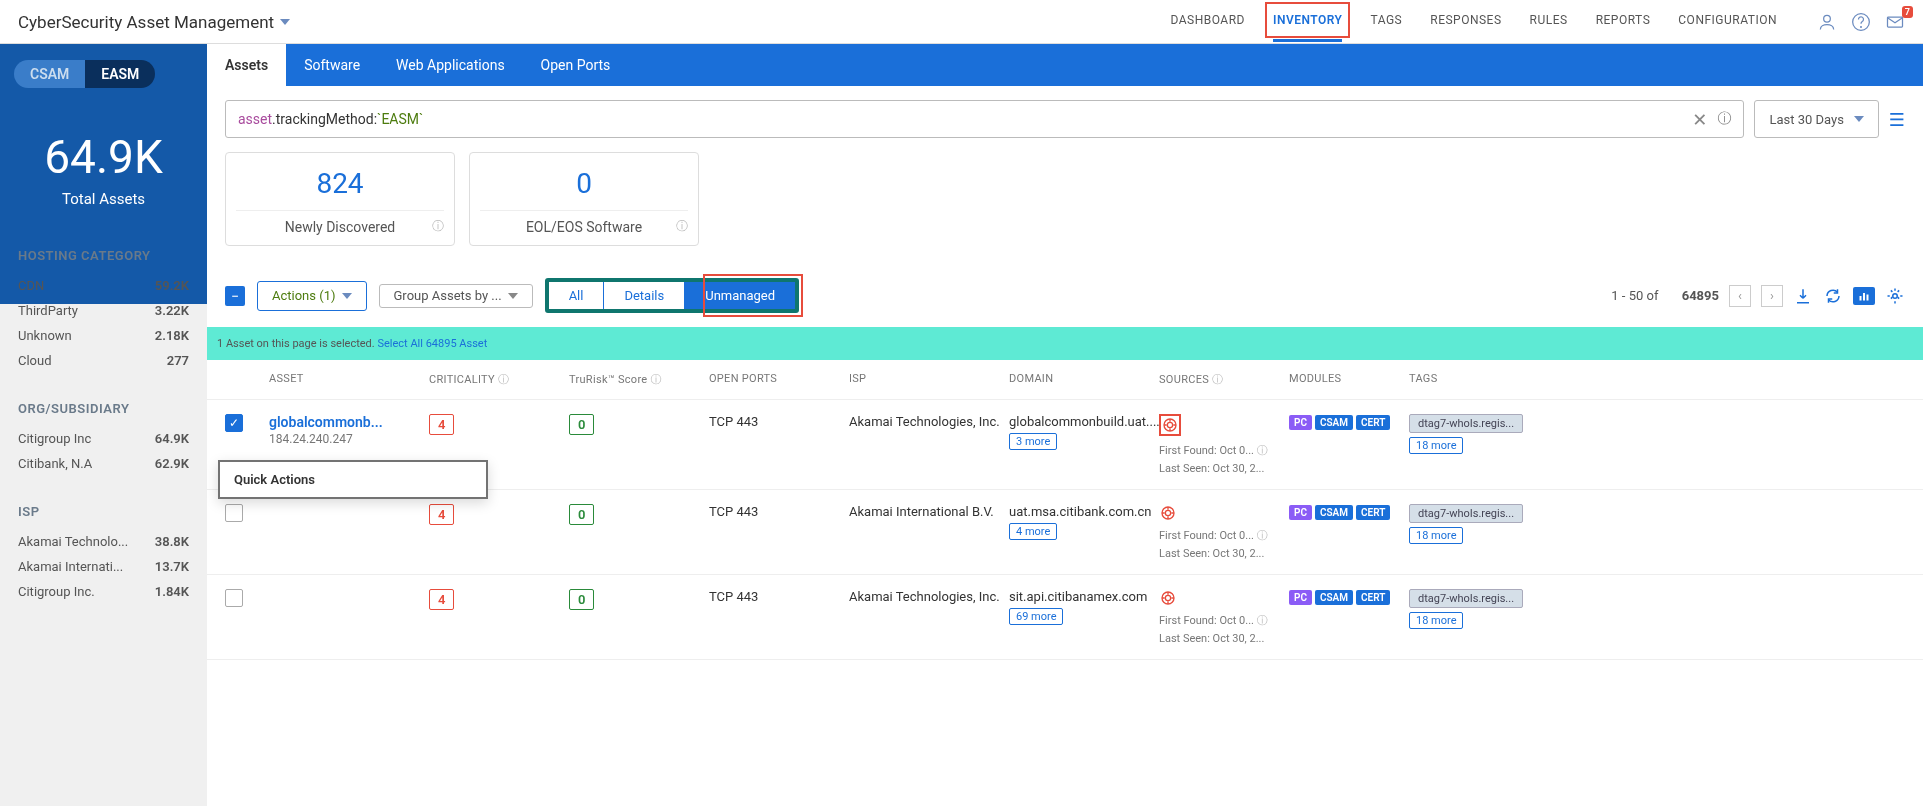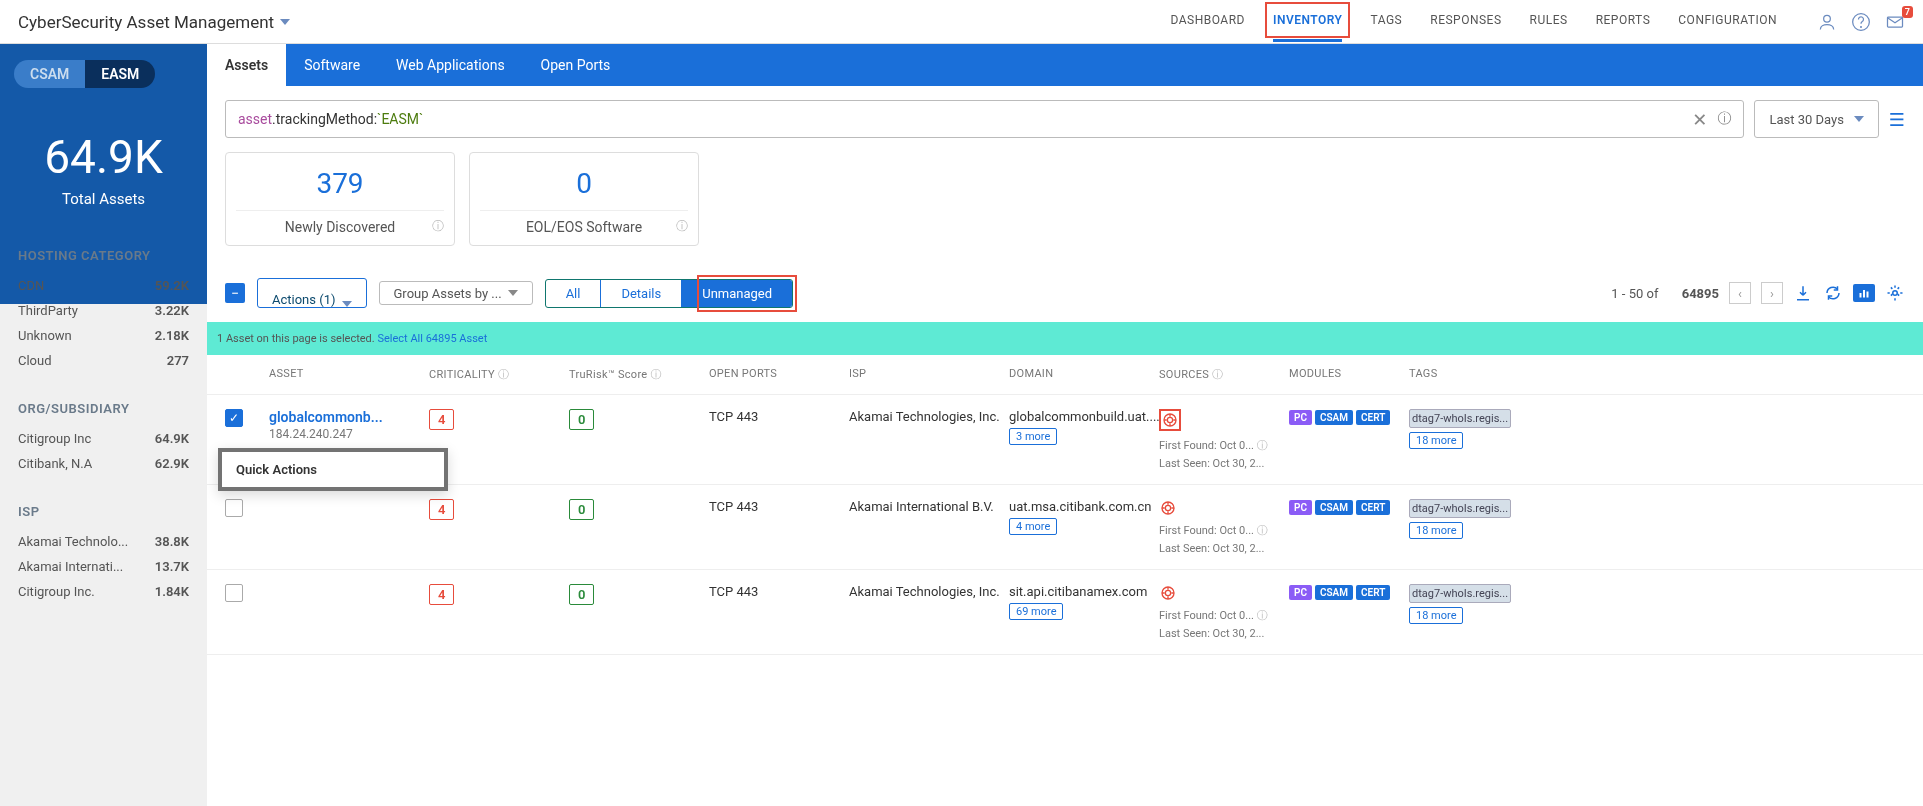"379" div.n { text: 379 -> 824 }
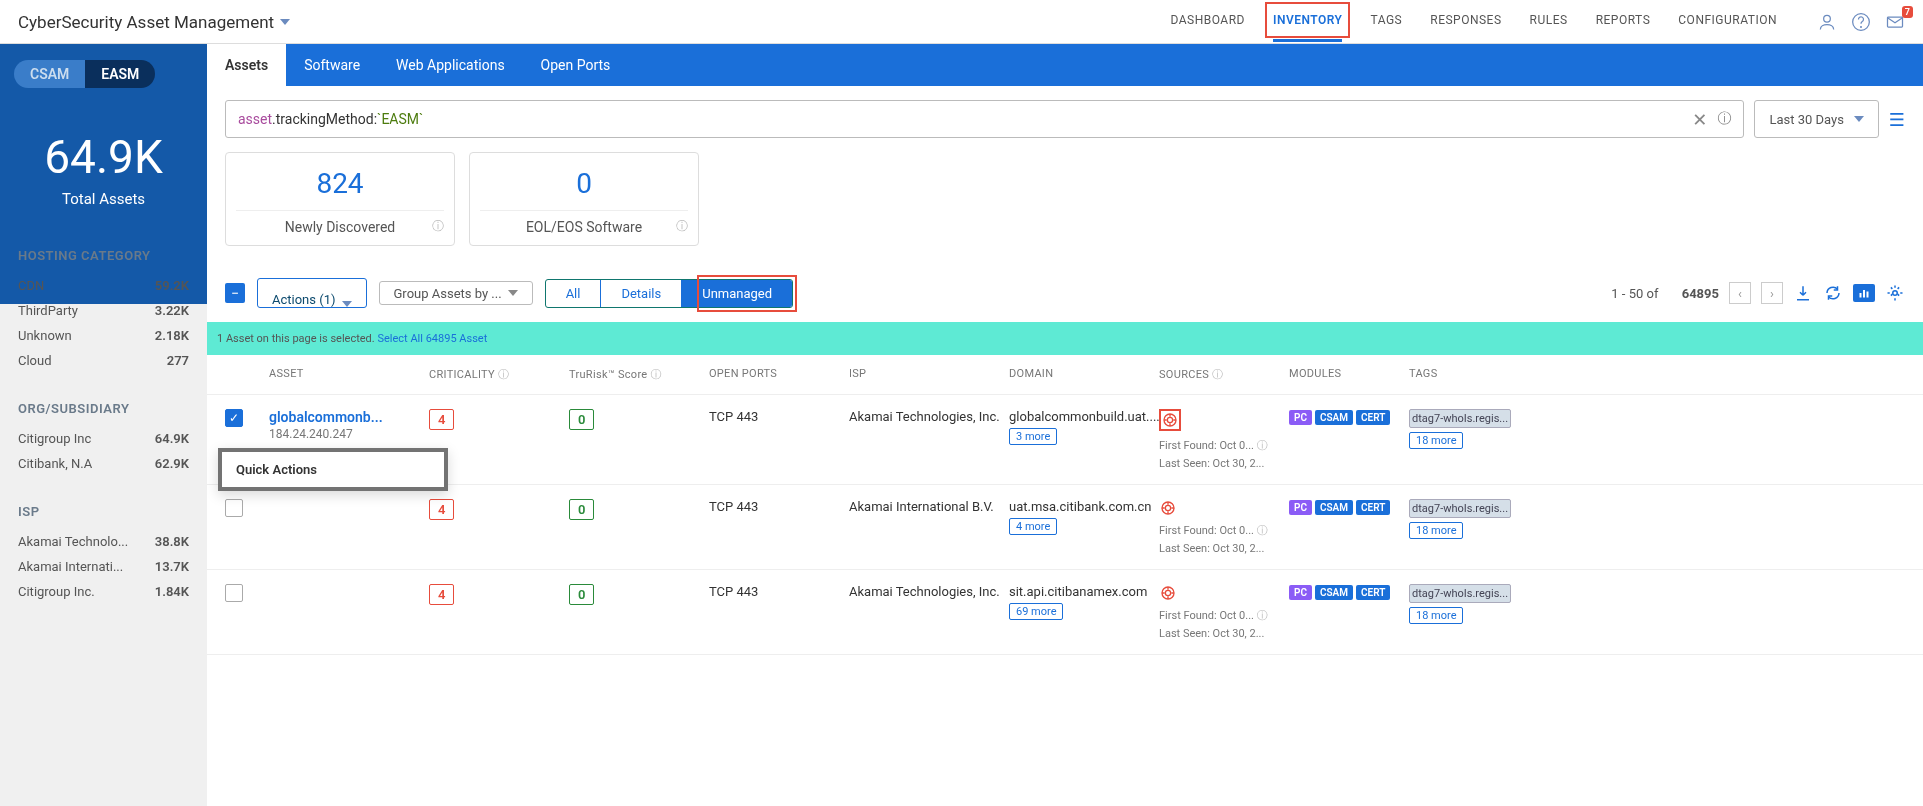"Actions (1)" .btn-outline { align-items: flex-end -> center; color: #0c4a6e -> #4d7c0f }
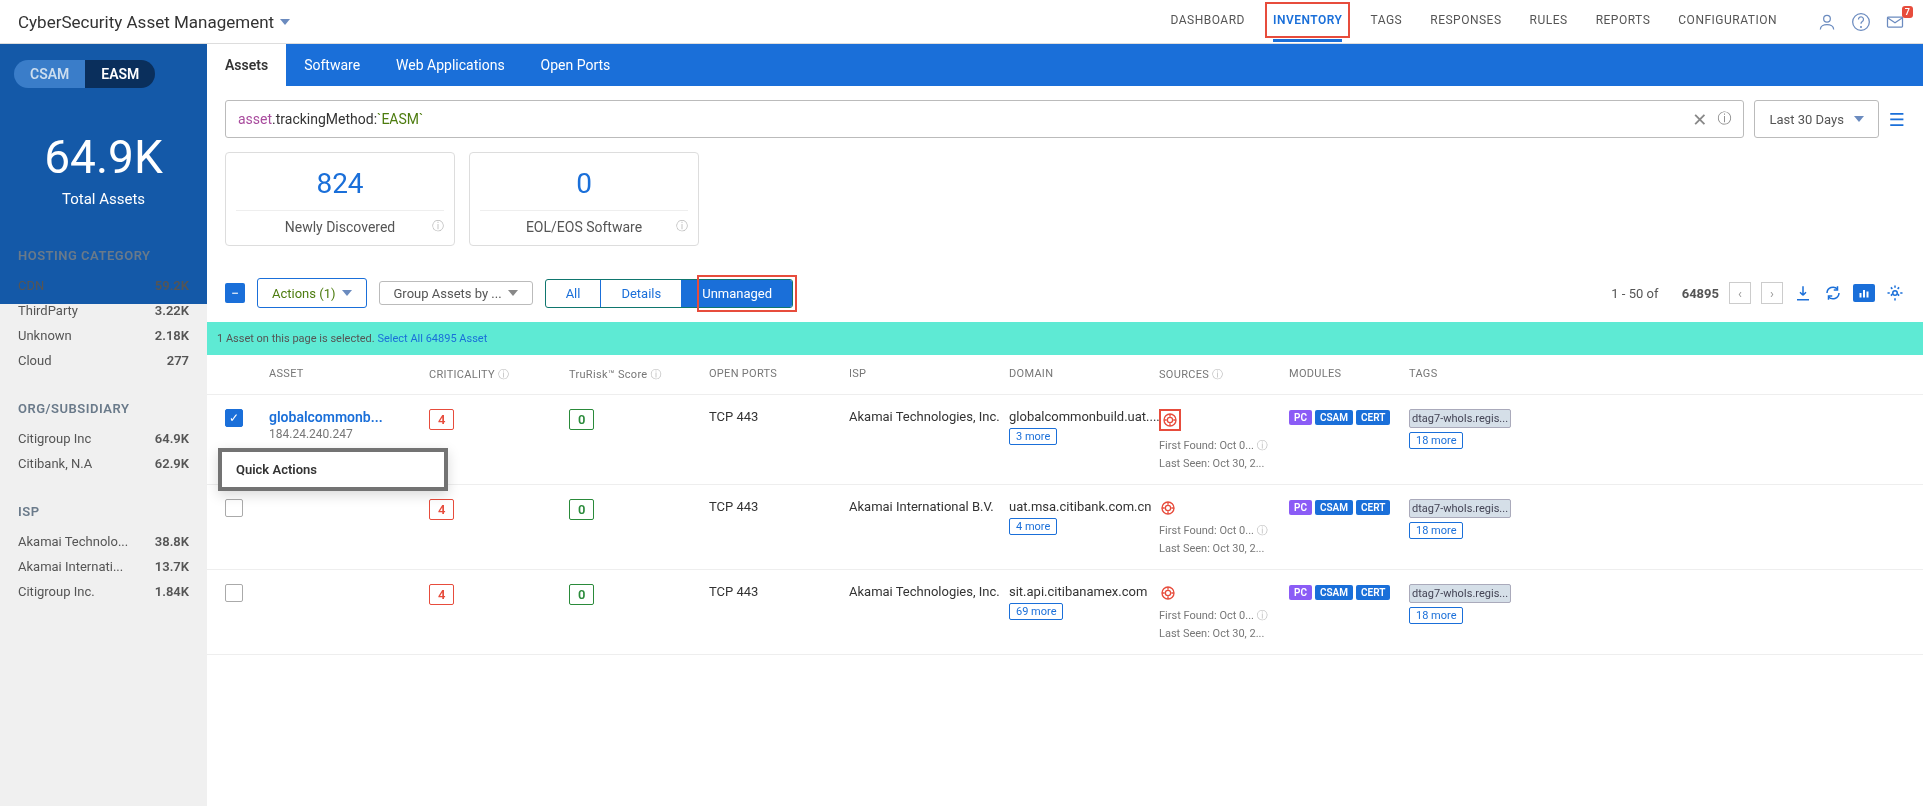"All" .seg { border: 1px solid #0f766e -> 4px solid #0f766e }
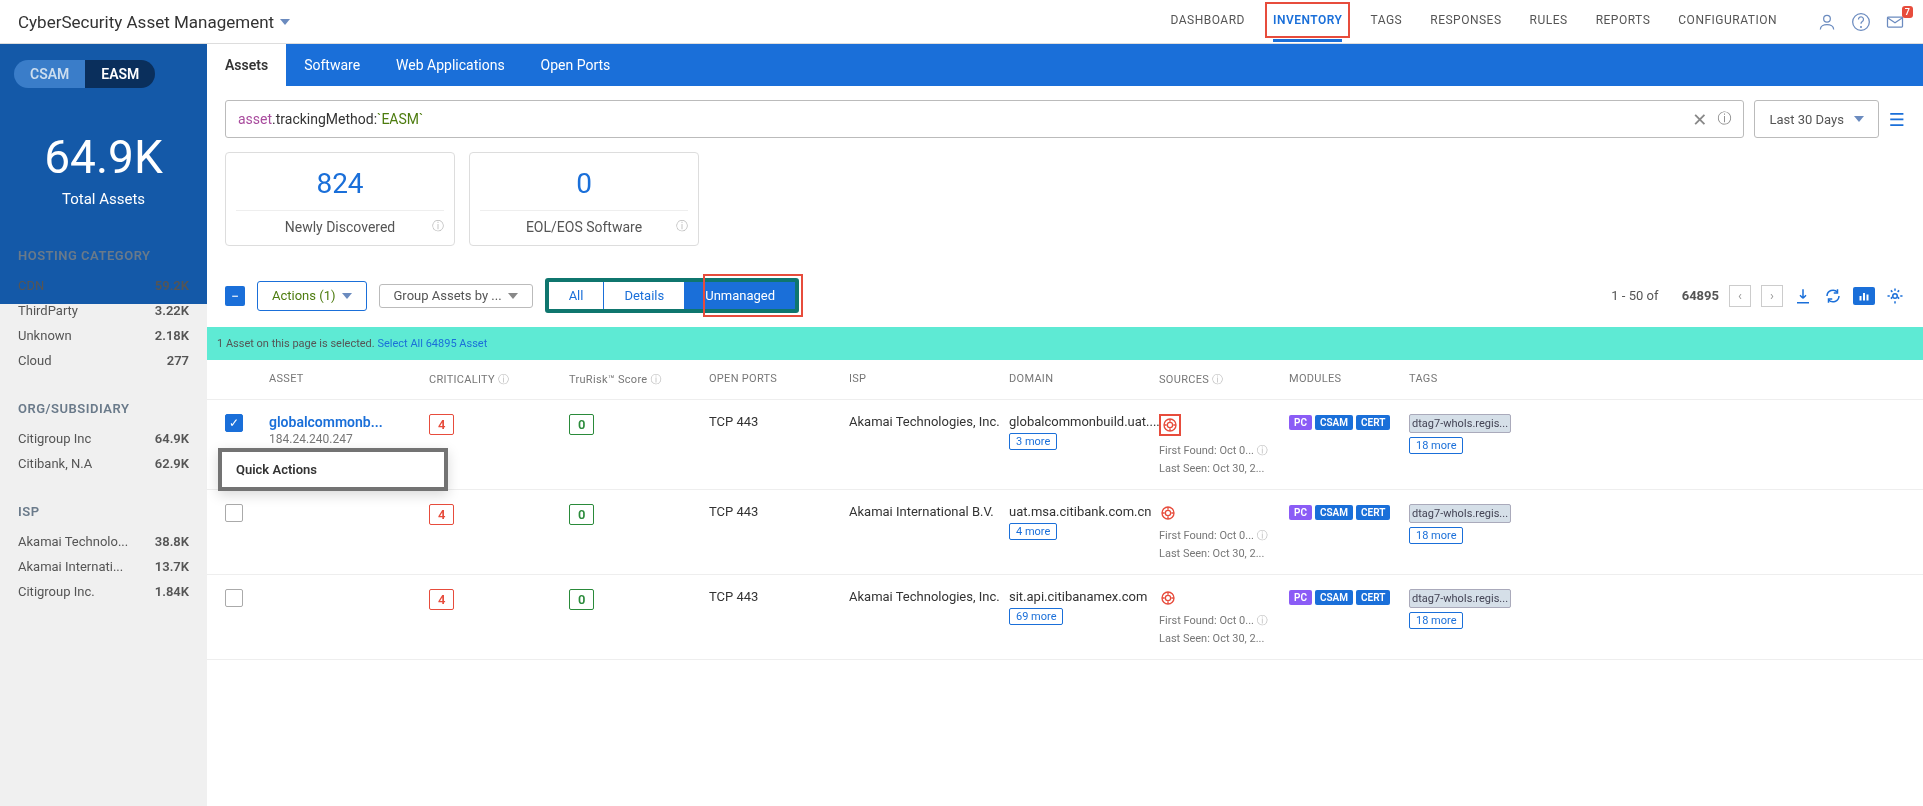"dtag7-whoIs.regis..." .tag-chip { padding: 2px 2px -> 2px 8px }
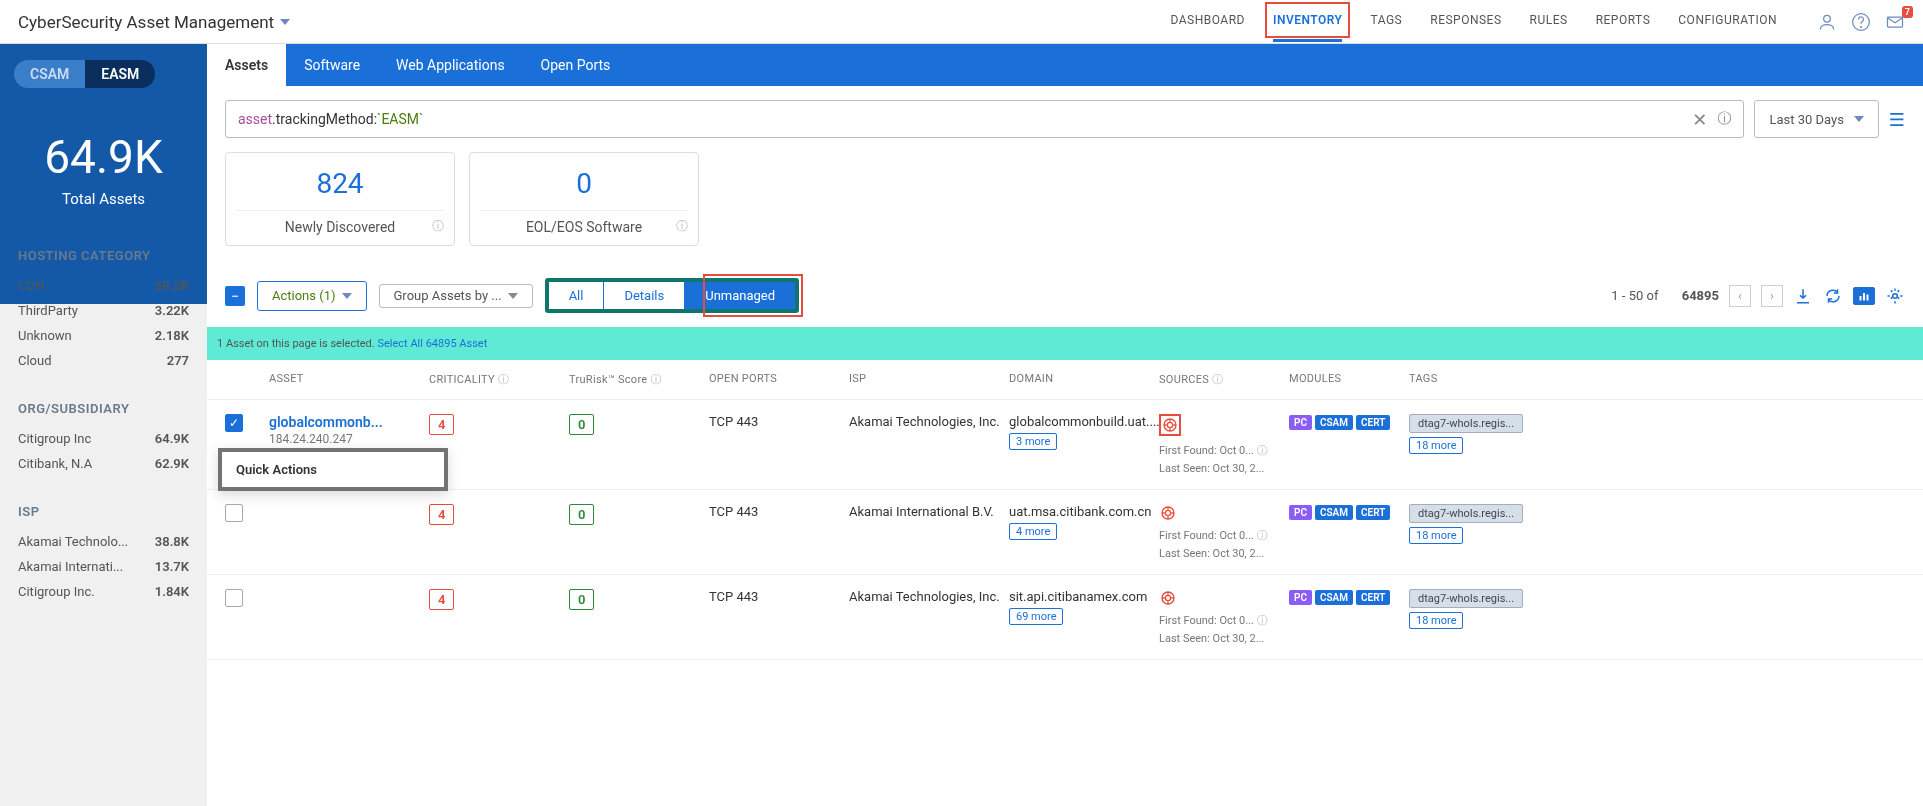"Quick Actions" .context-menu { border: 4px solid #737373 -> 2px solid #737373; top: 448px -> 460px; width: 230px -> 270px }
